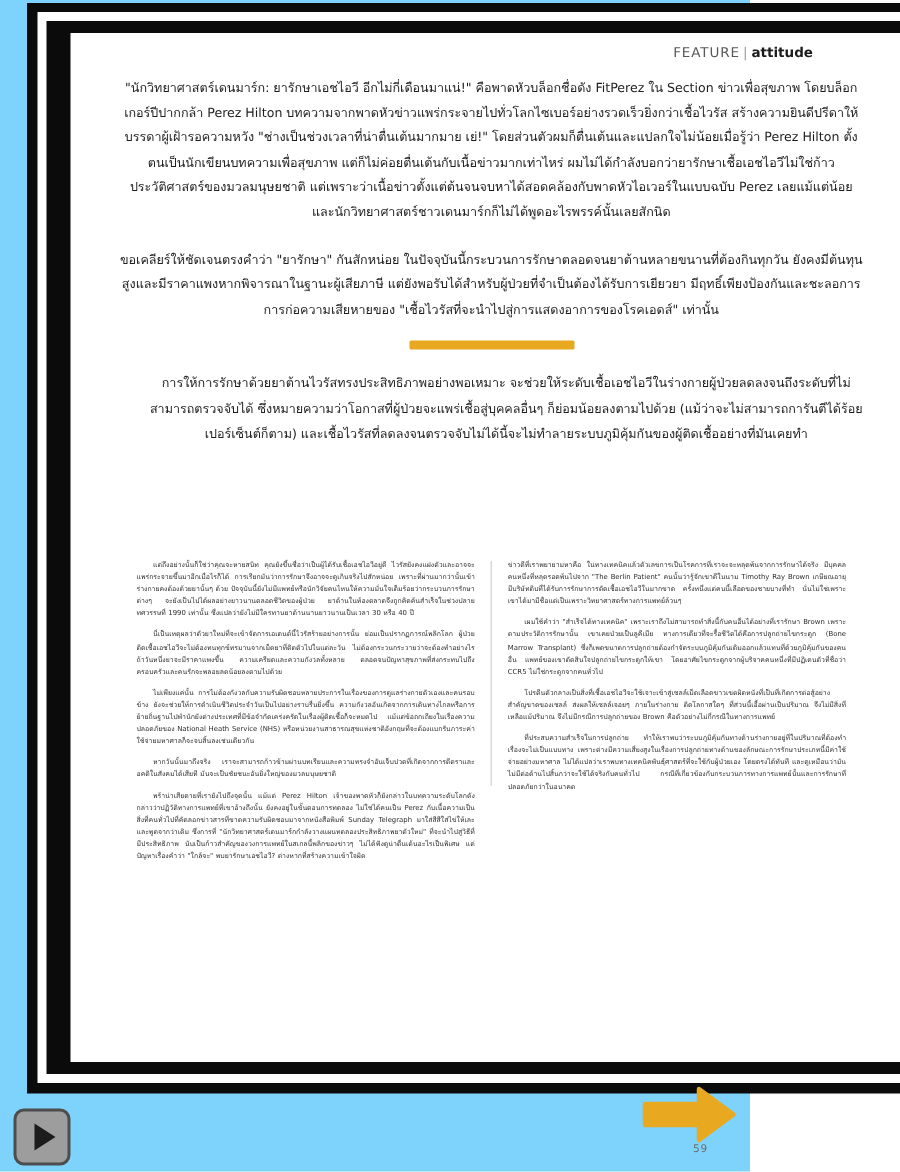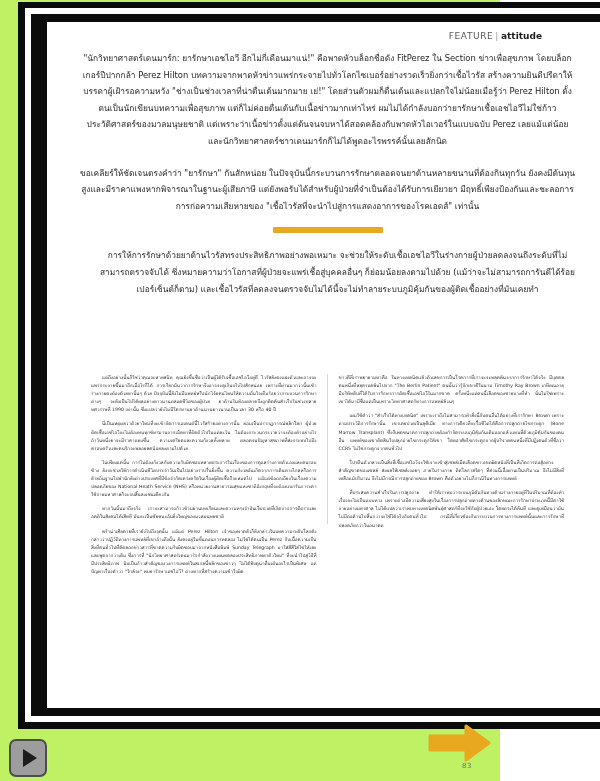"FEATURE | attitude" #stage { background: #bef264 -> #7dd3fc }
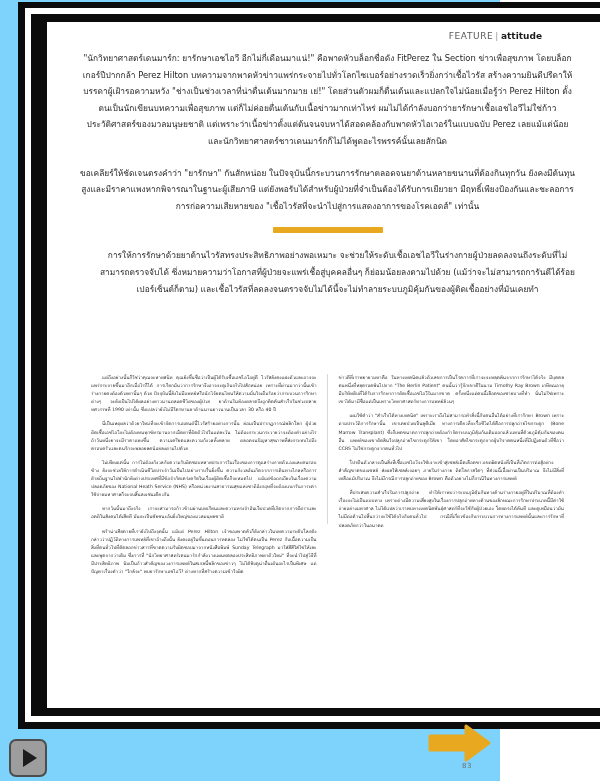"83" div.page-number { text: 83 -> 59 }
